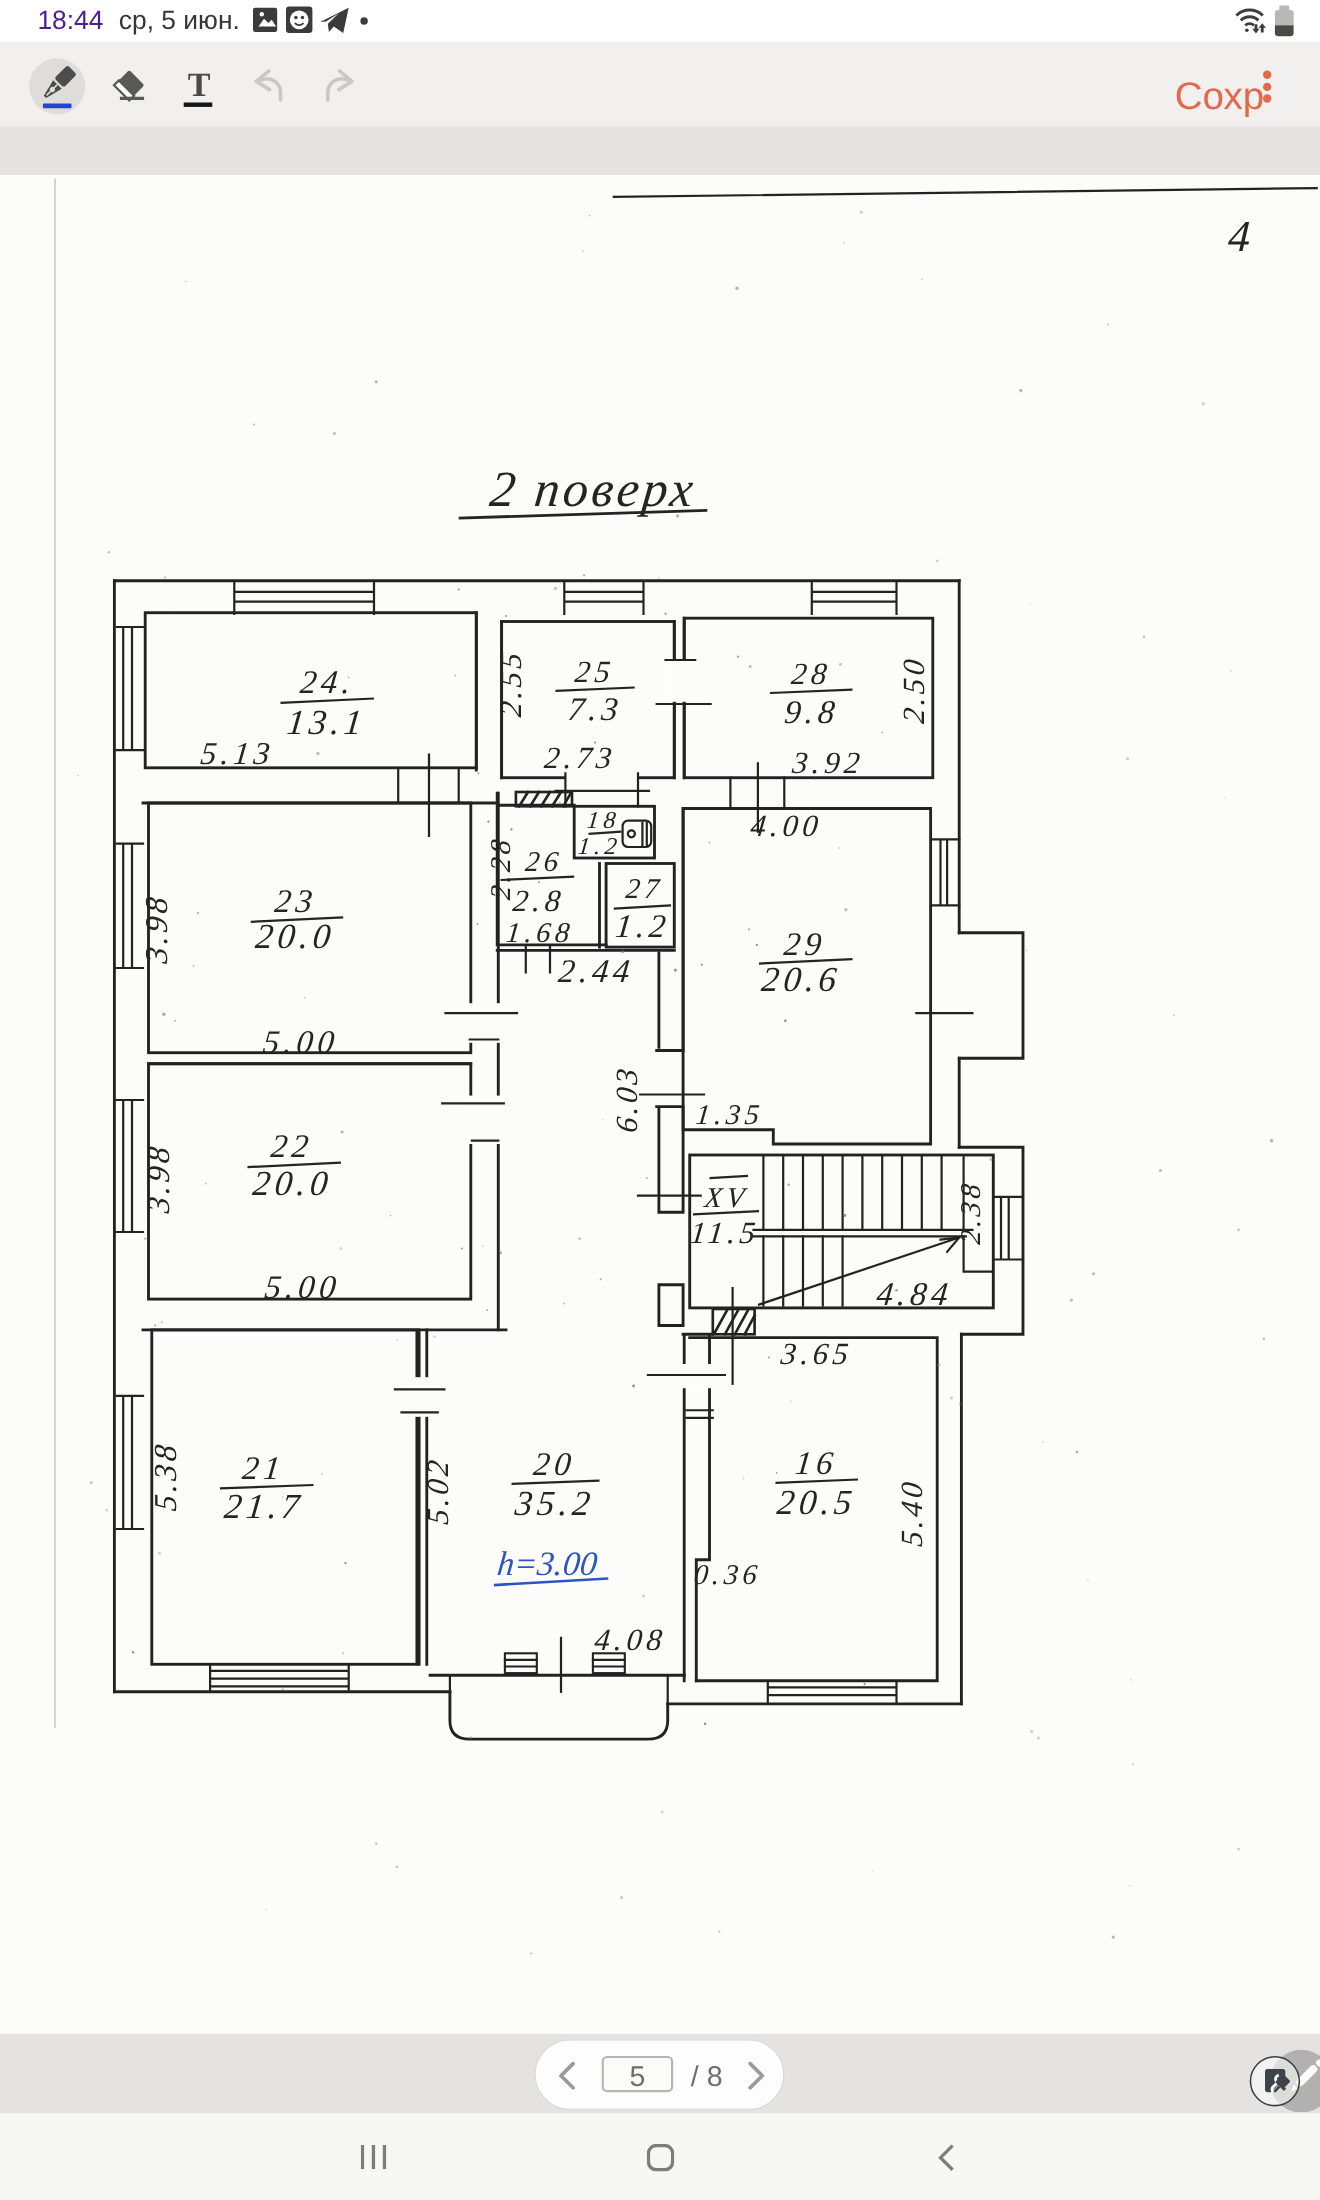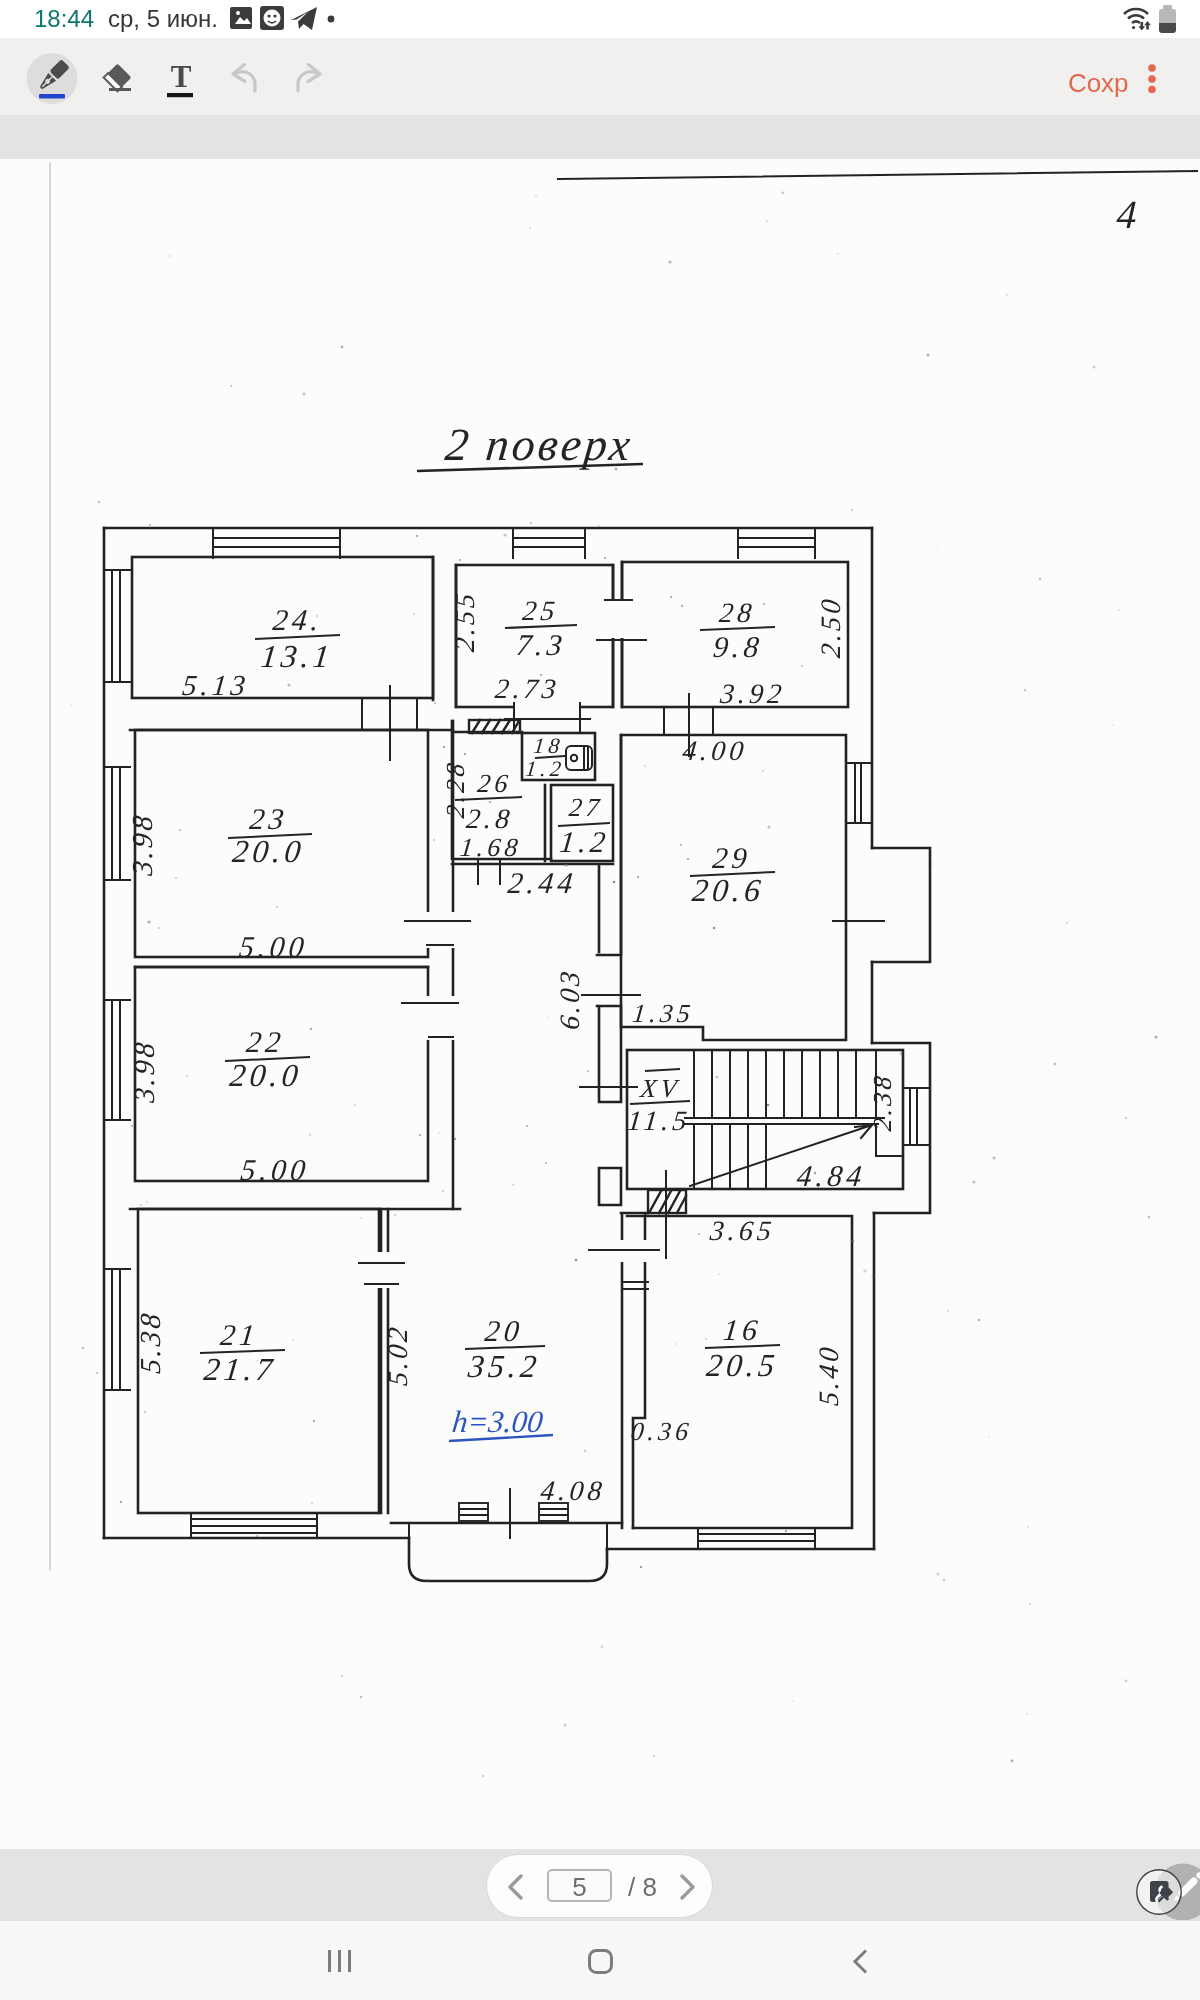"18:44" div.abs { color: #0f766e -> #4c1d95 }
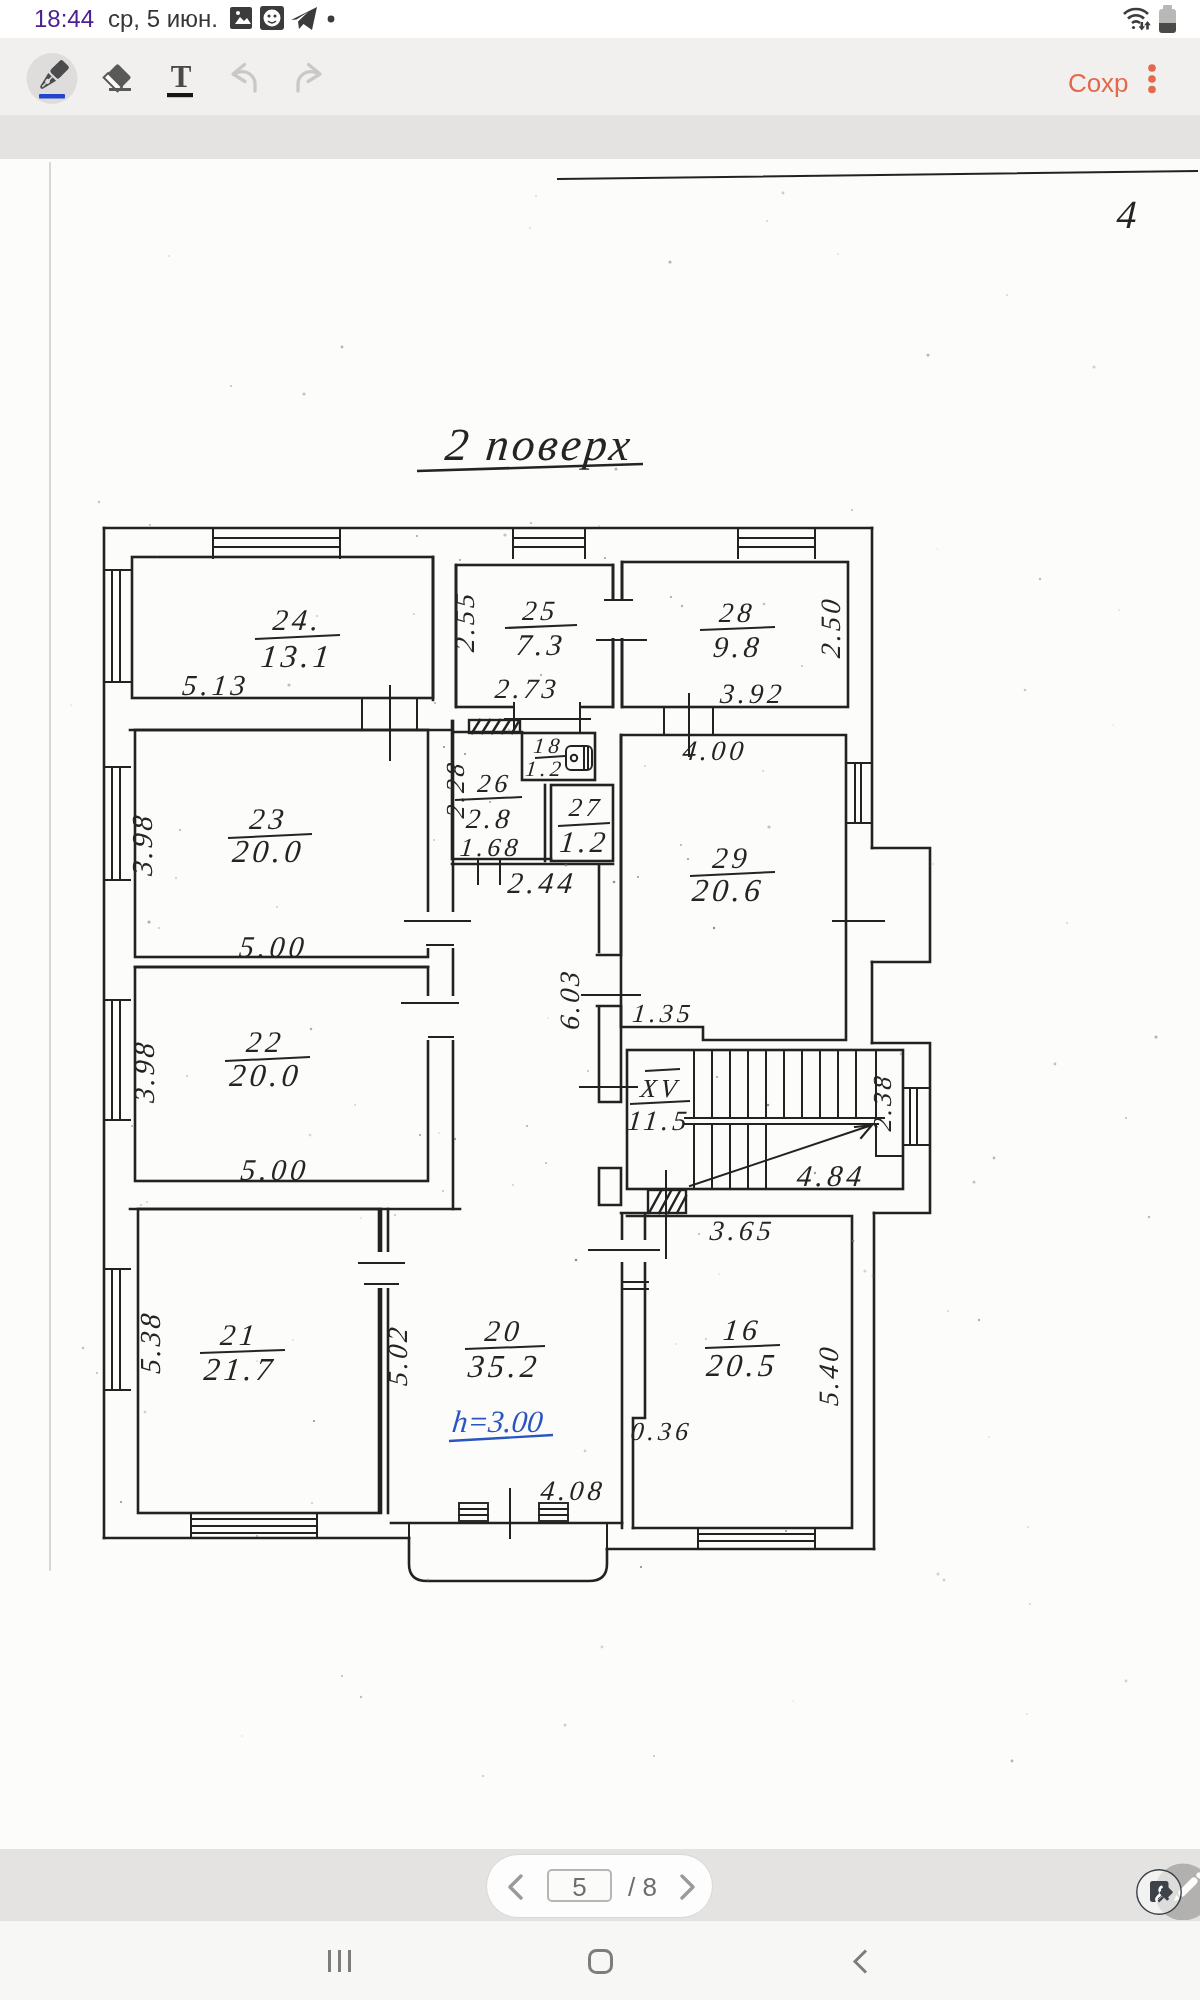"Сохр" div.abs { font-size: 26px -> 35px }
